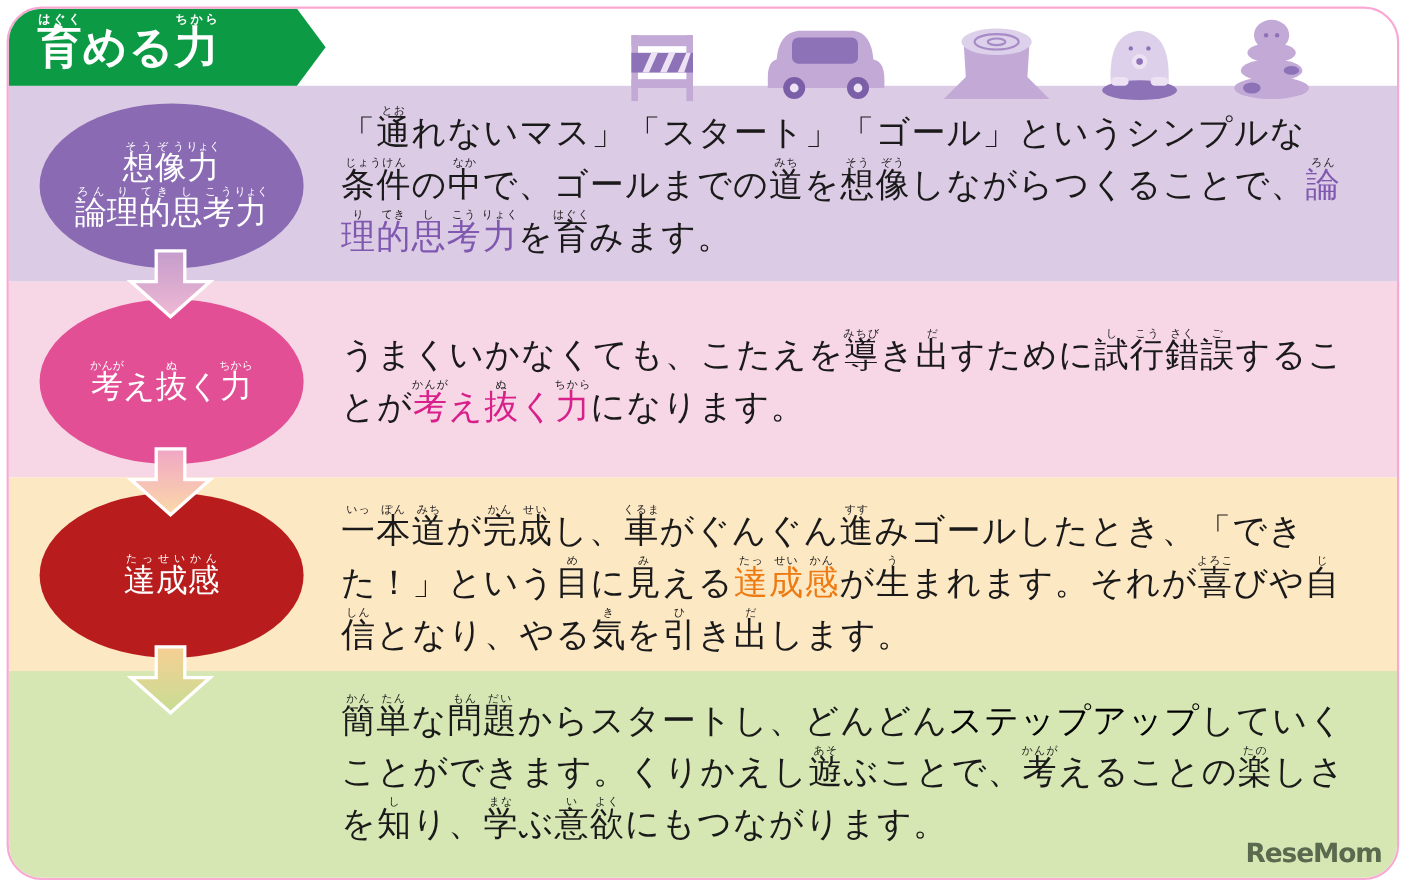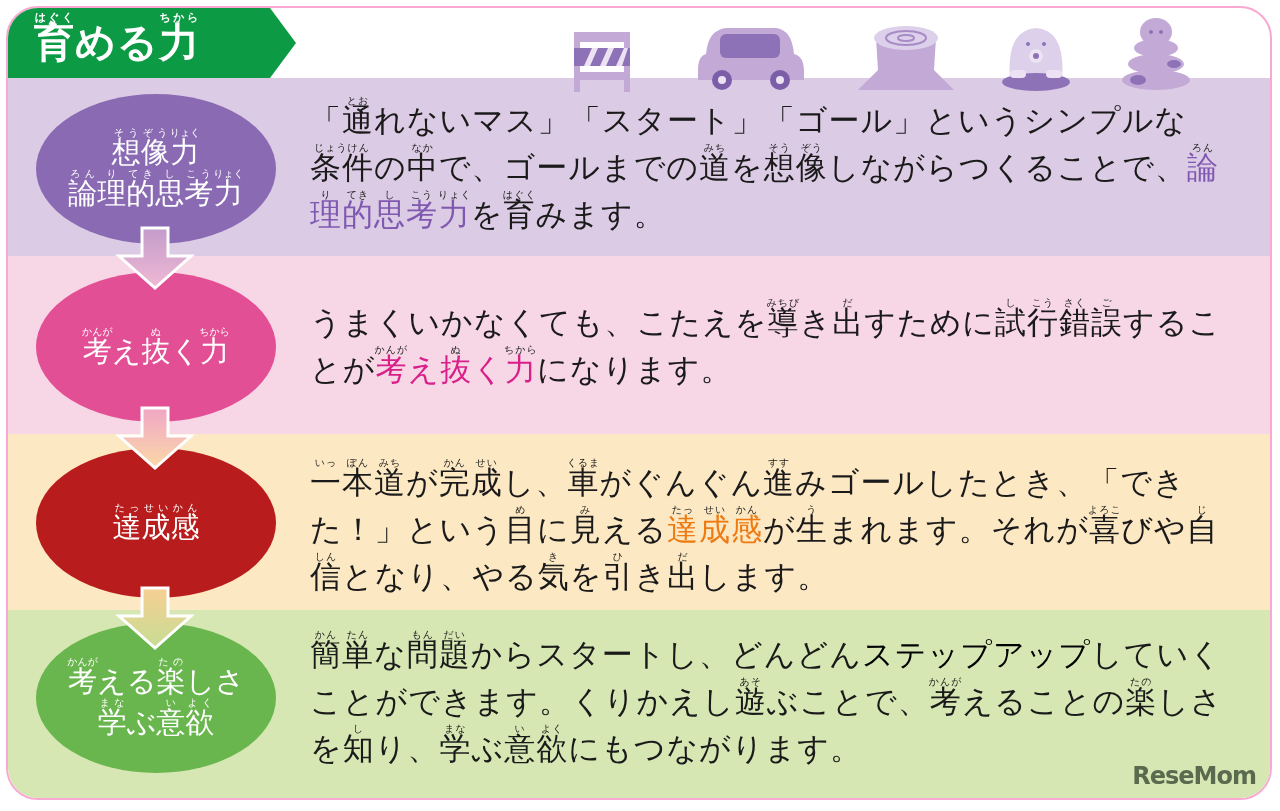"考かんがえる楽たのしさ" div.bubble { html: <div> <div><ruby>考<rt>かんが</rt></ruby><span>える</span><ruby>楽<rt>たの</rt></ruby><span>しさ</span></div> <div><ruby>学<rt>まな</rt></ruby><span>ぶ</span><ruby>意<rt>い</rt></ruby><ruby>欲<rt>よく</rt></ruby></div> </div> -> none }
